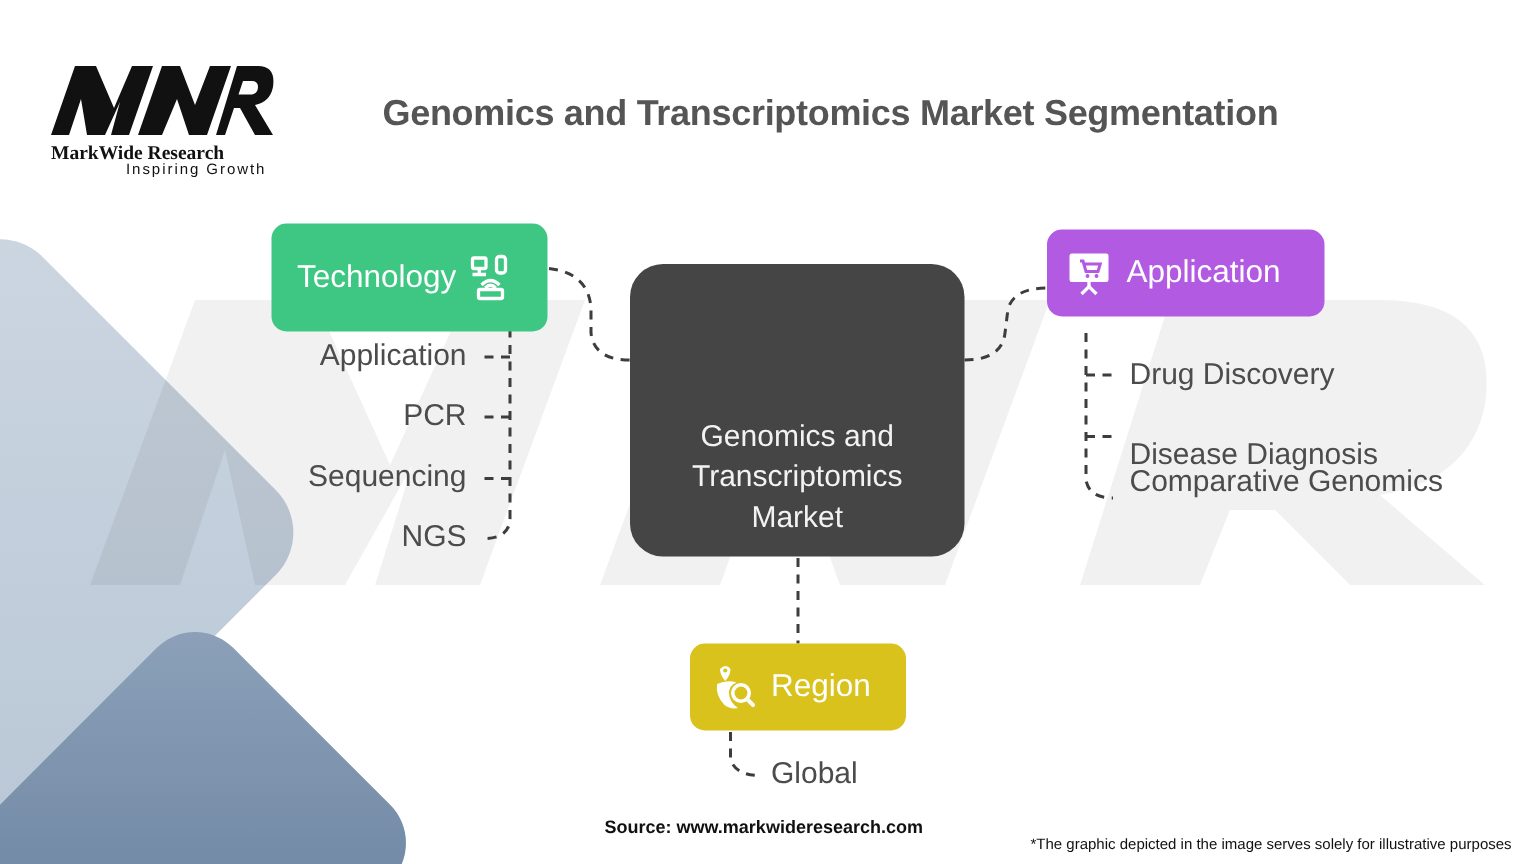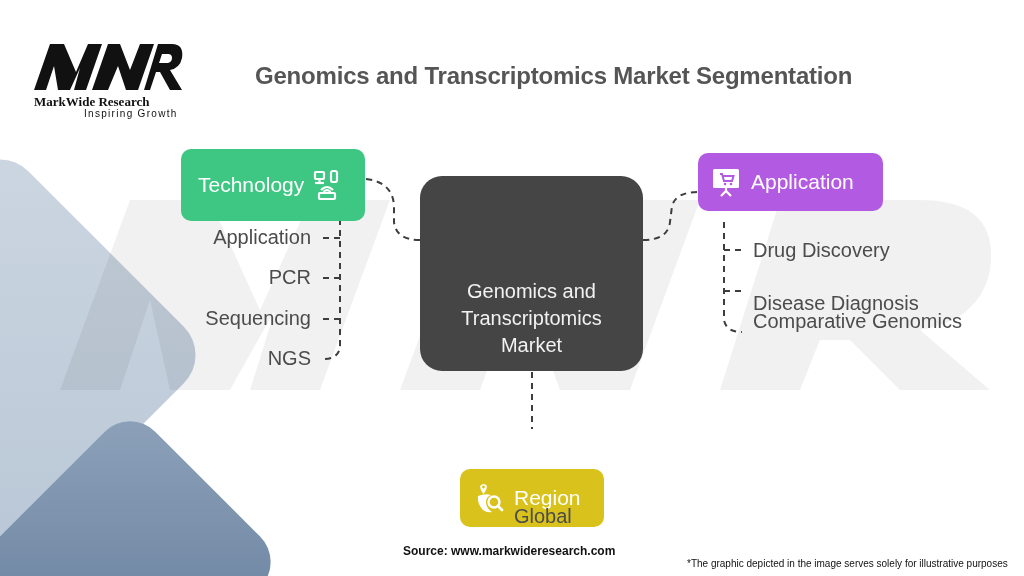"Region" .cat-reg { margin-top: 40px -> none }
